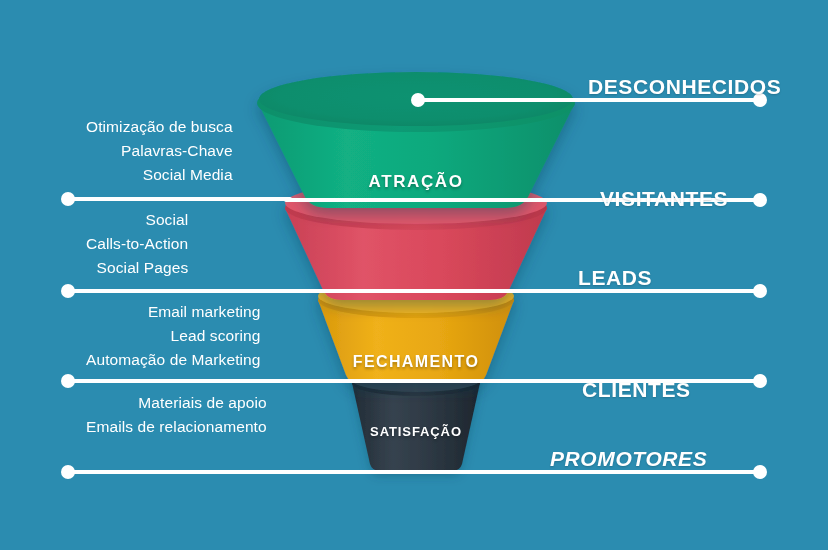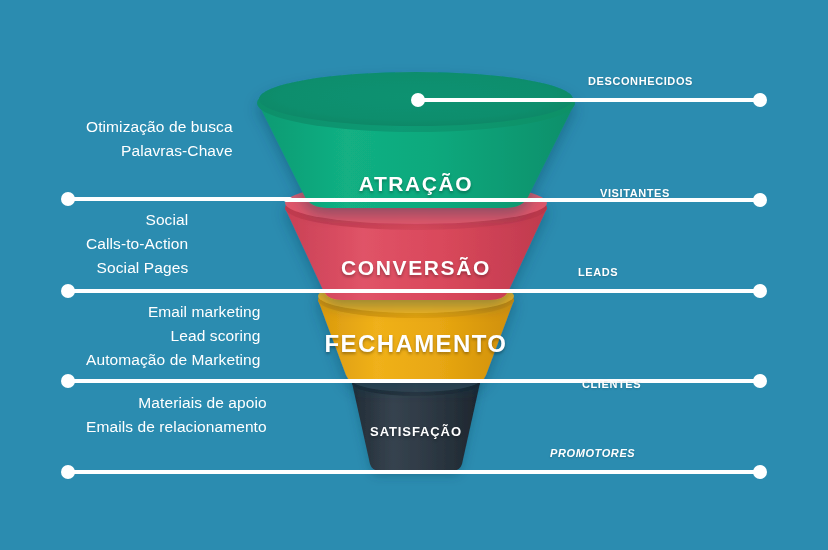"DESCONHECIDOS" .right-label { font-size: 11px -> 21px }
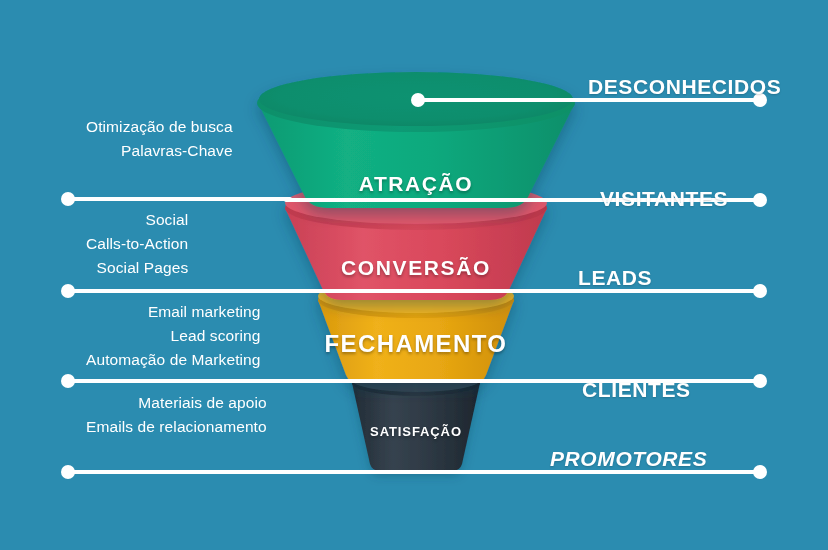"Social Media" div { html: none -> <div>Social Media</div> }
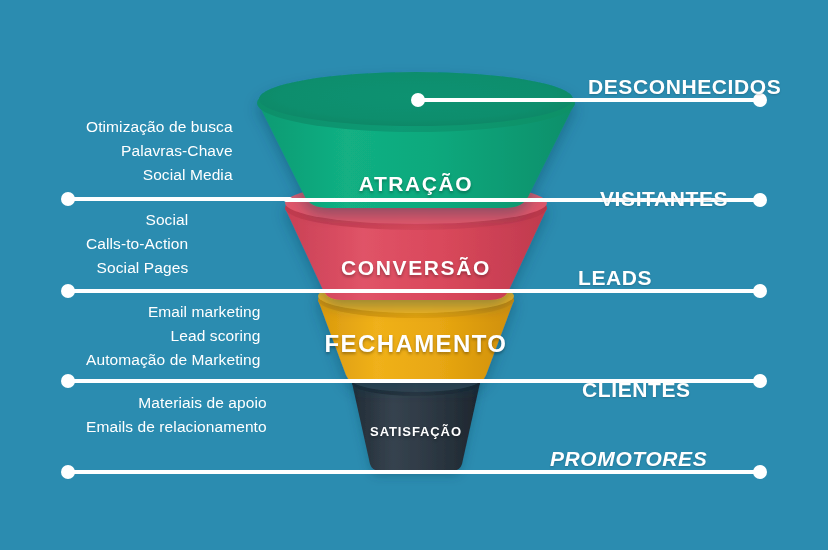"ATRAÇÃO" div.stage-label { font-size: 21px -> 17px }
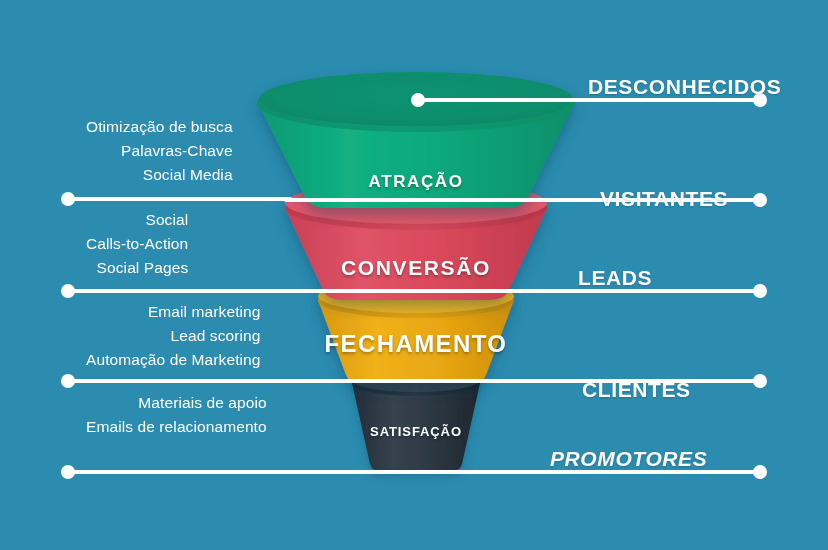"CONVERSÃO" div.stage-label { html: <div>CONVERSÃO</div> -> none }
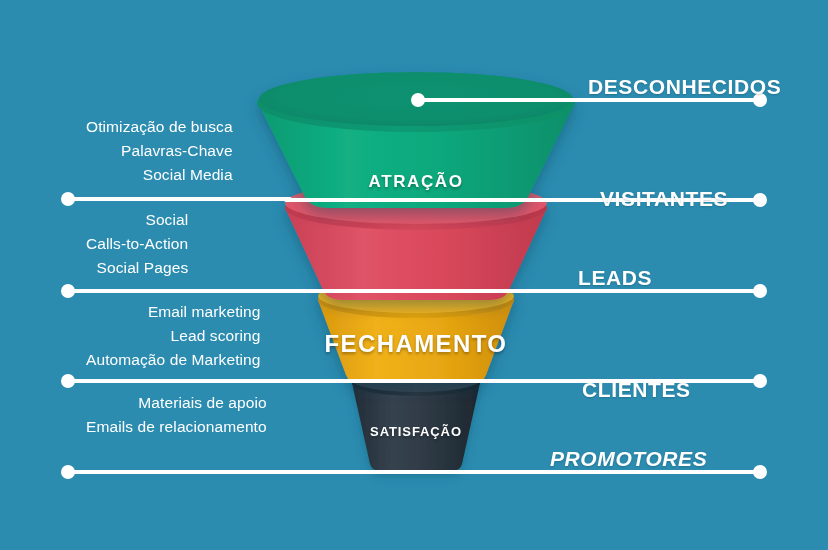"FECHAMENTO" div.stage-label { font-size: 24px -> 16px; top: 330px -> 353px }
